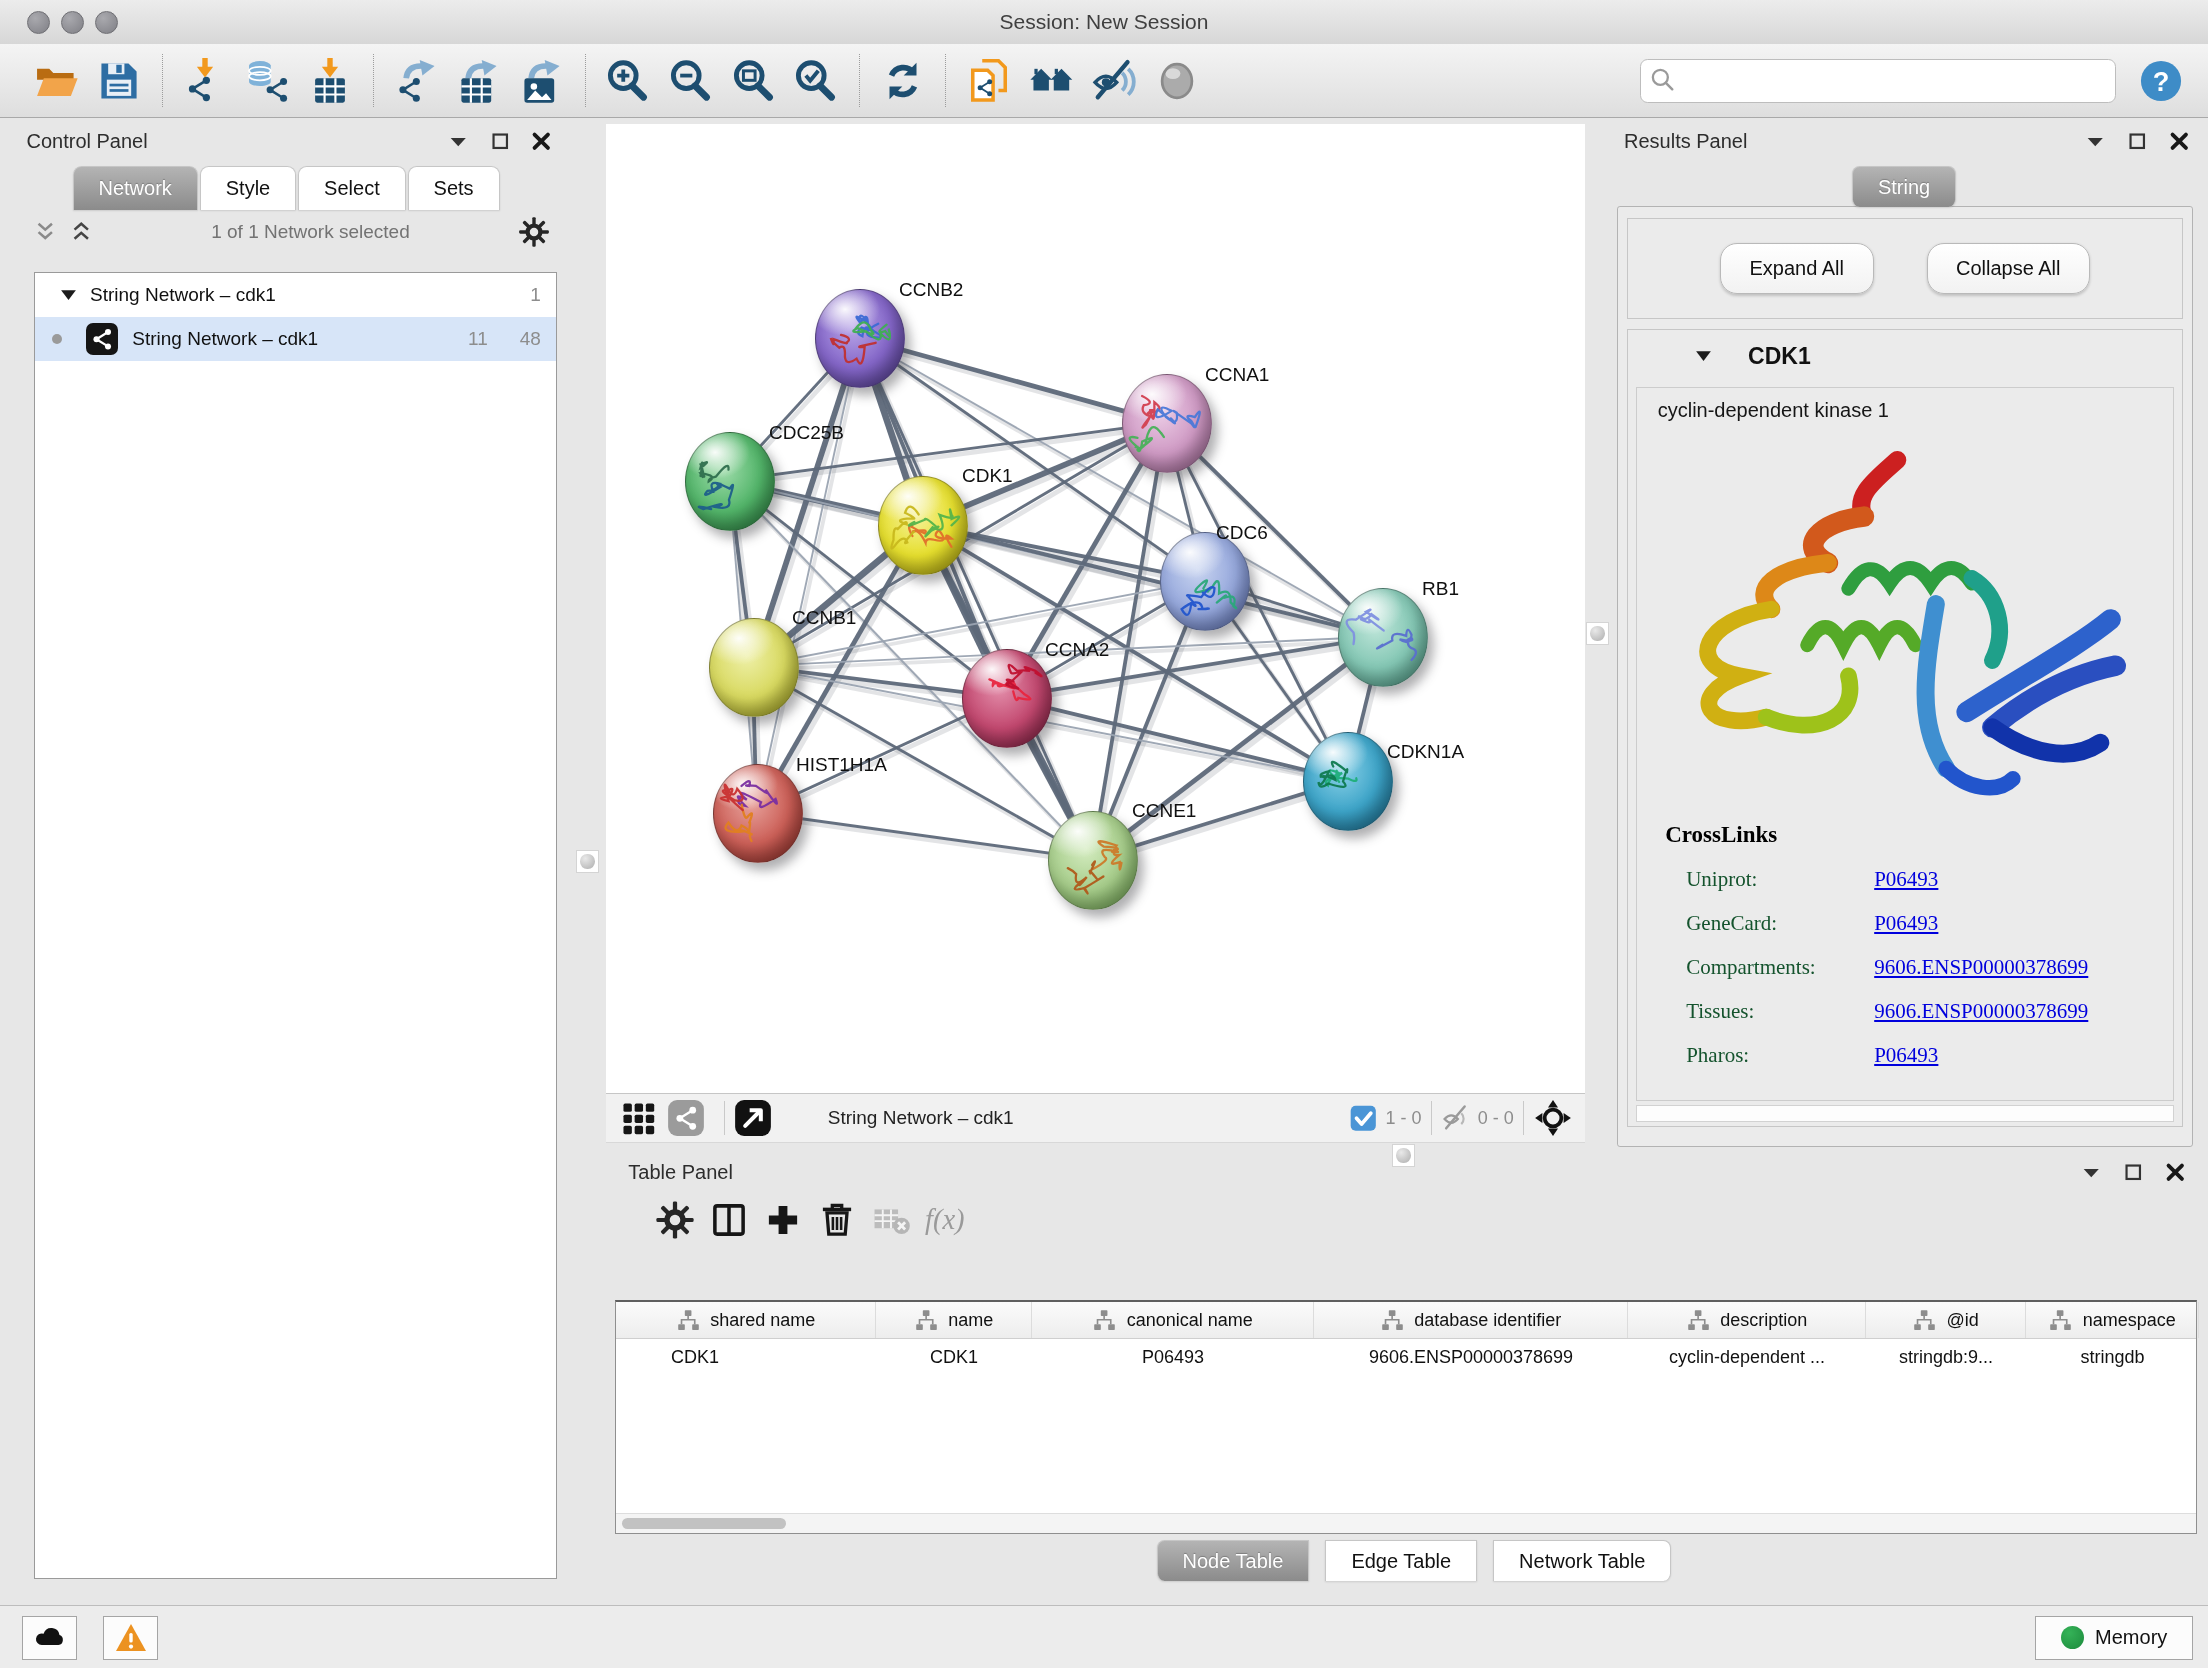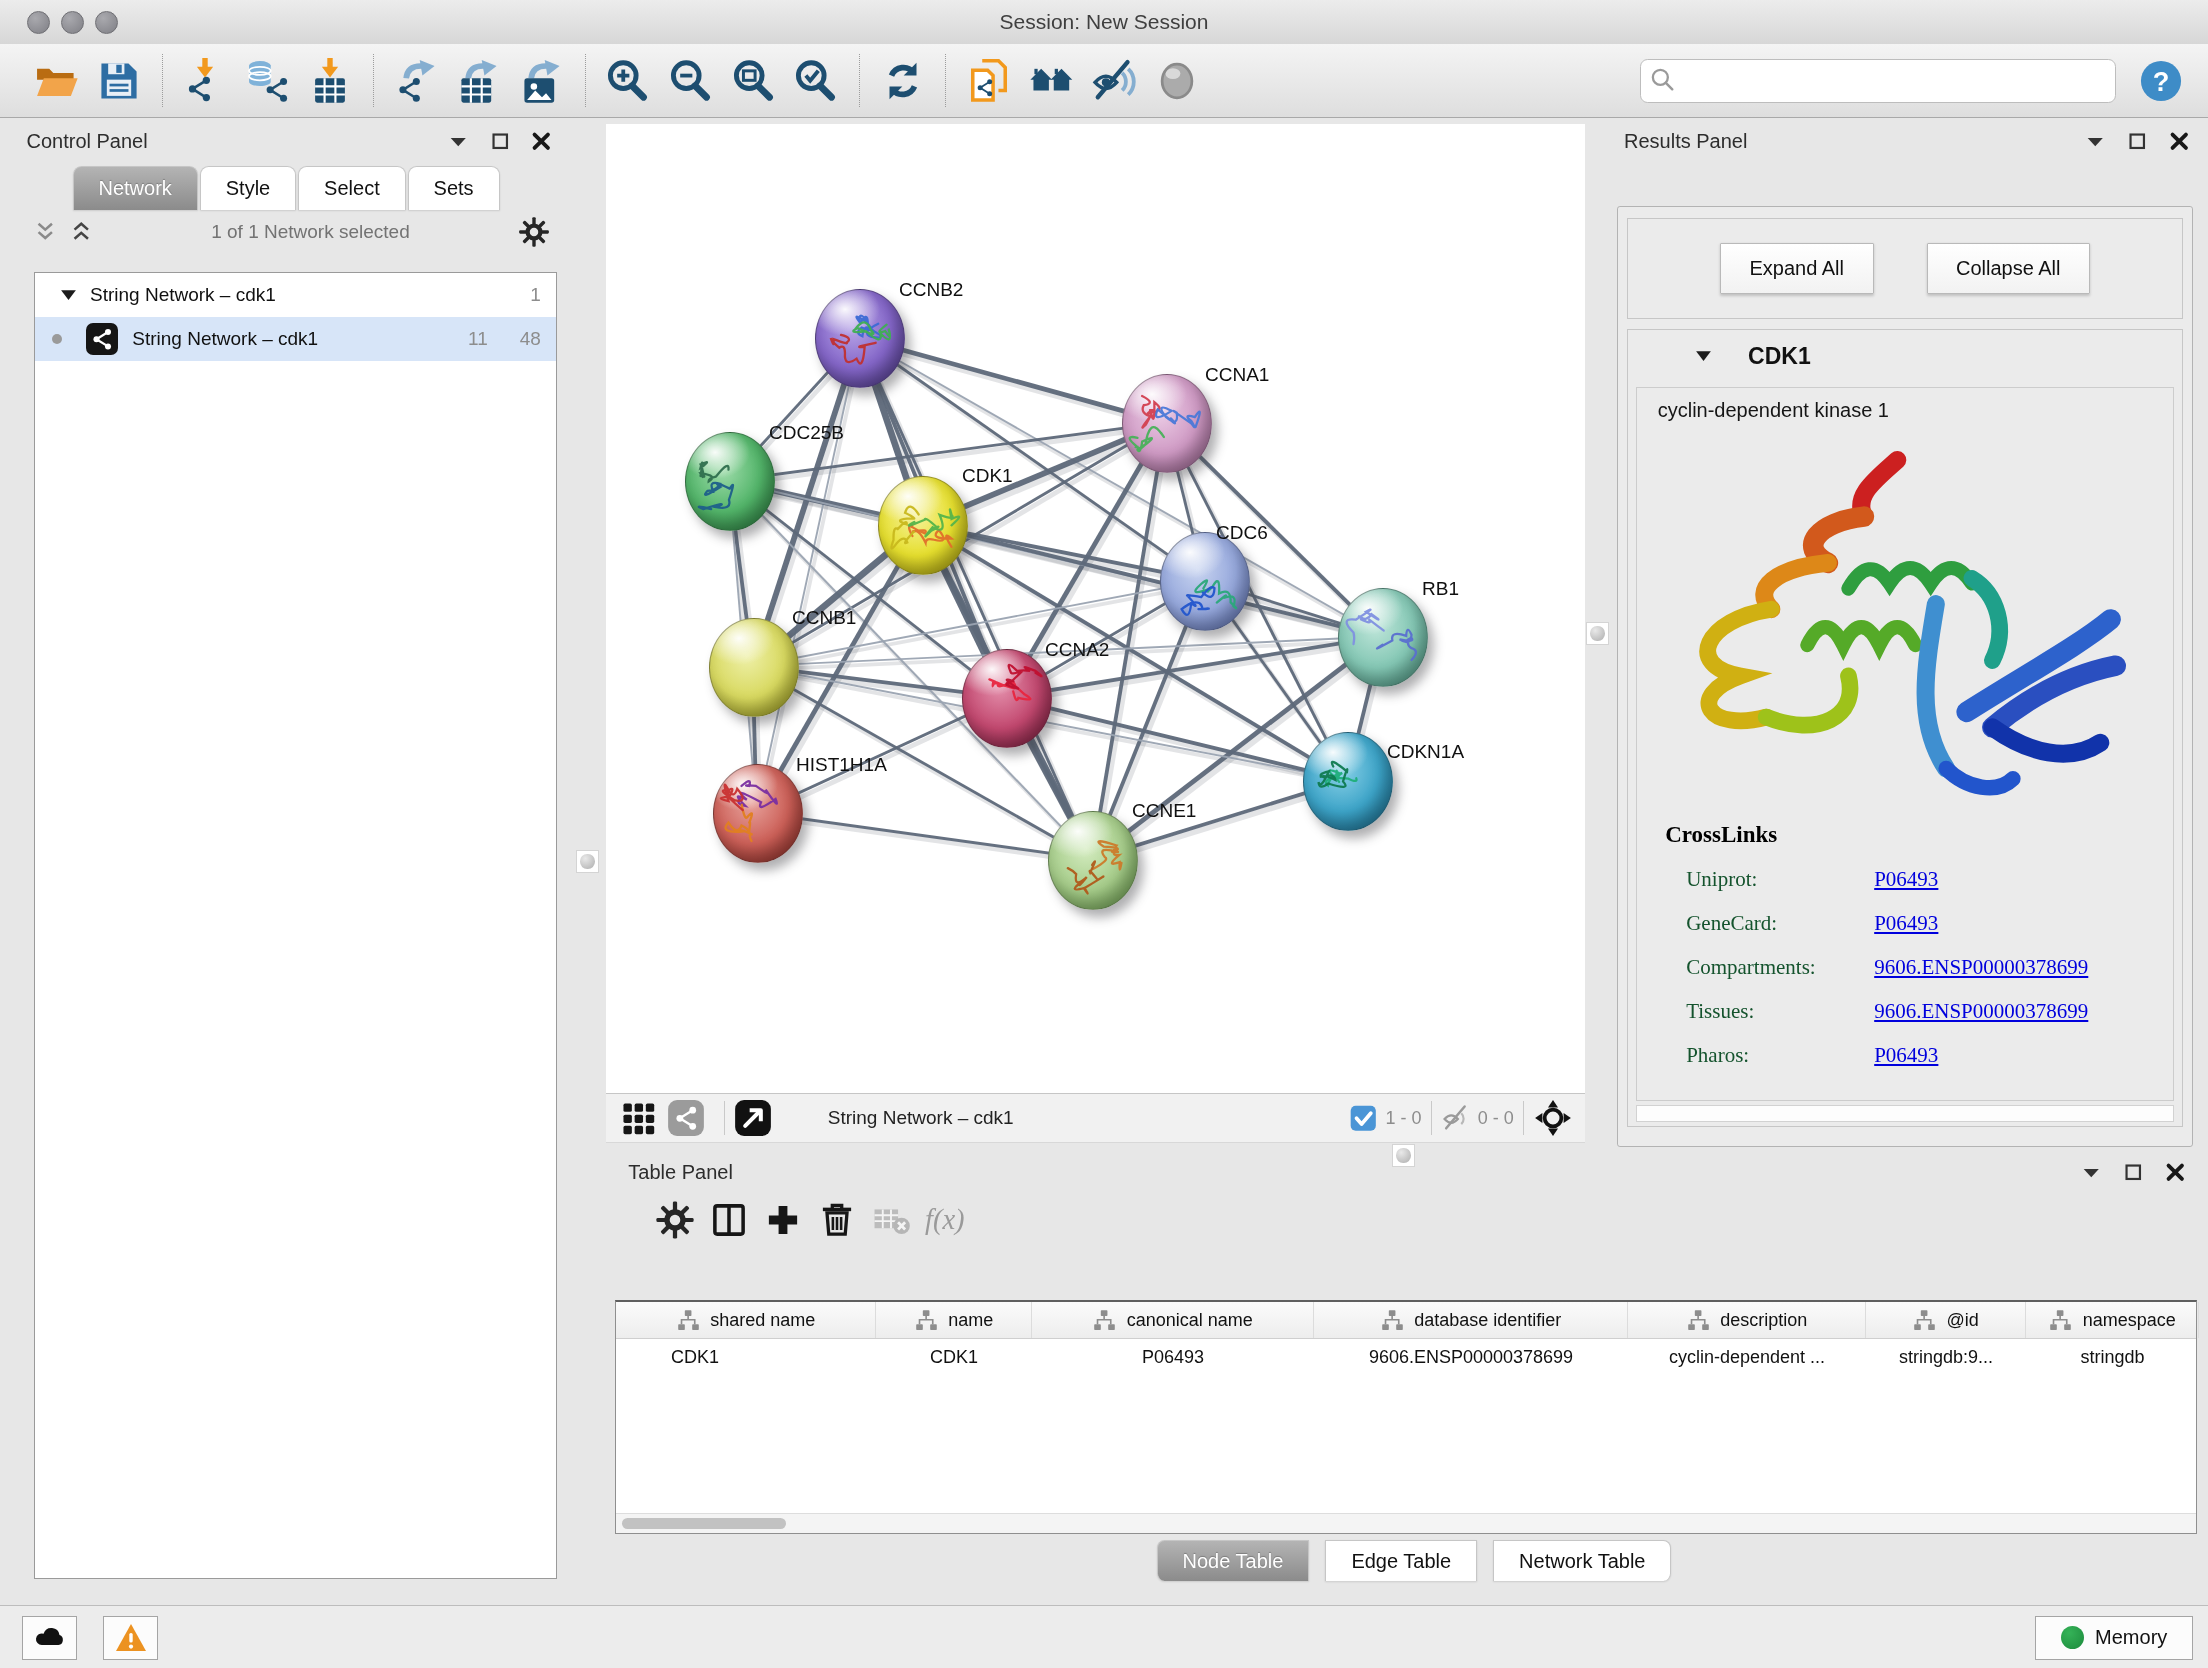"String" div { html: none -> <div> <span>String</span> </div> }
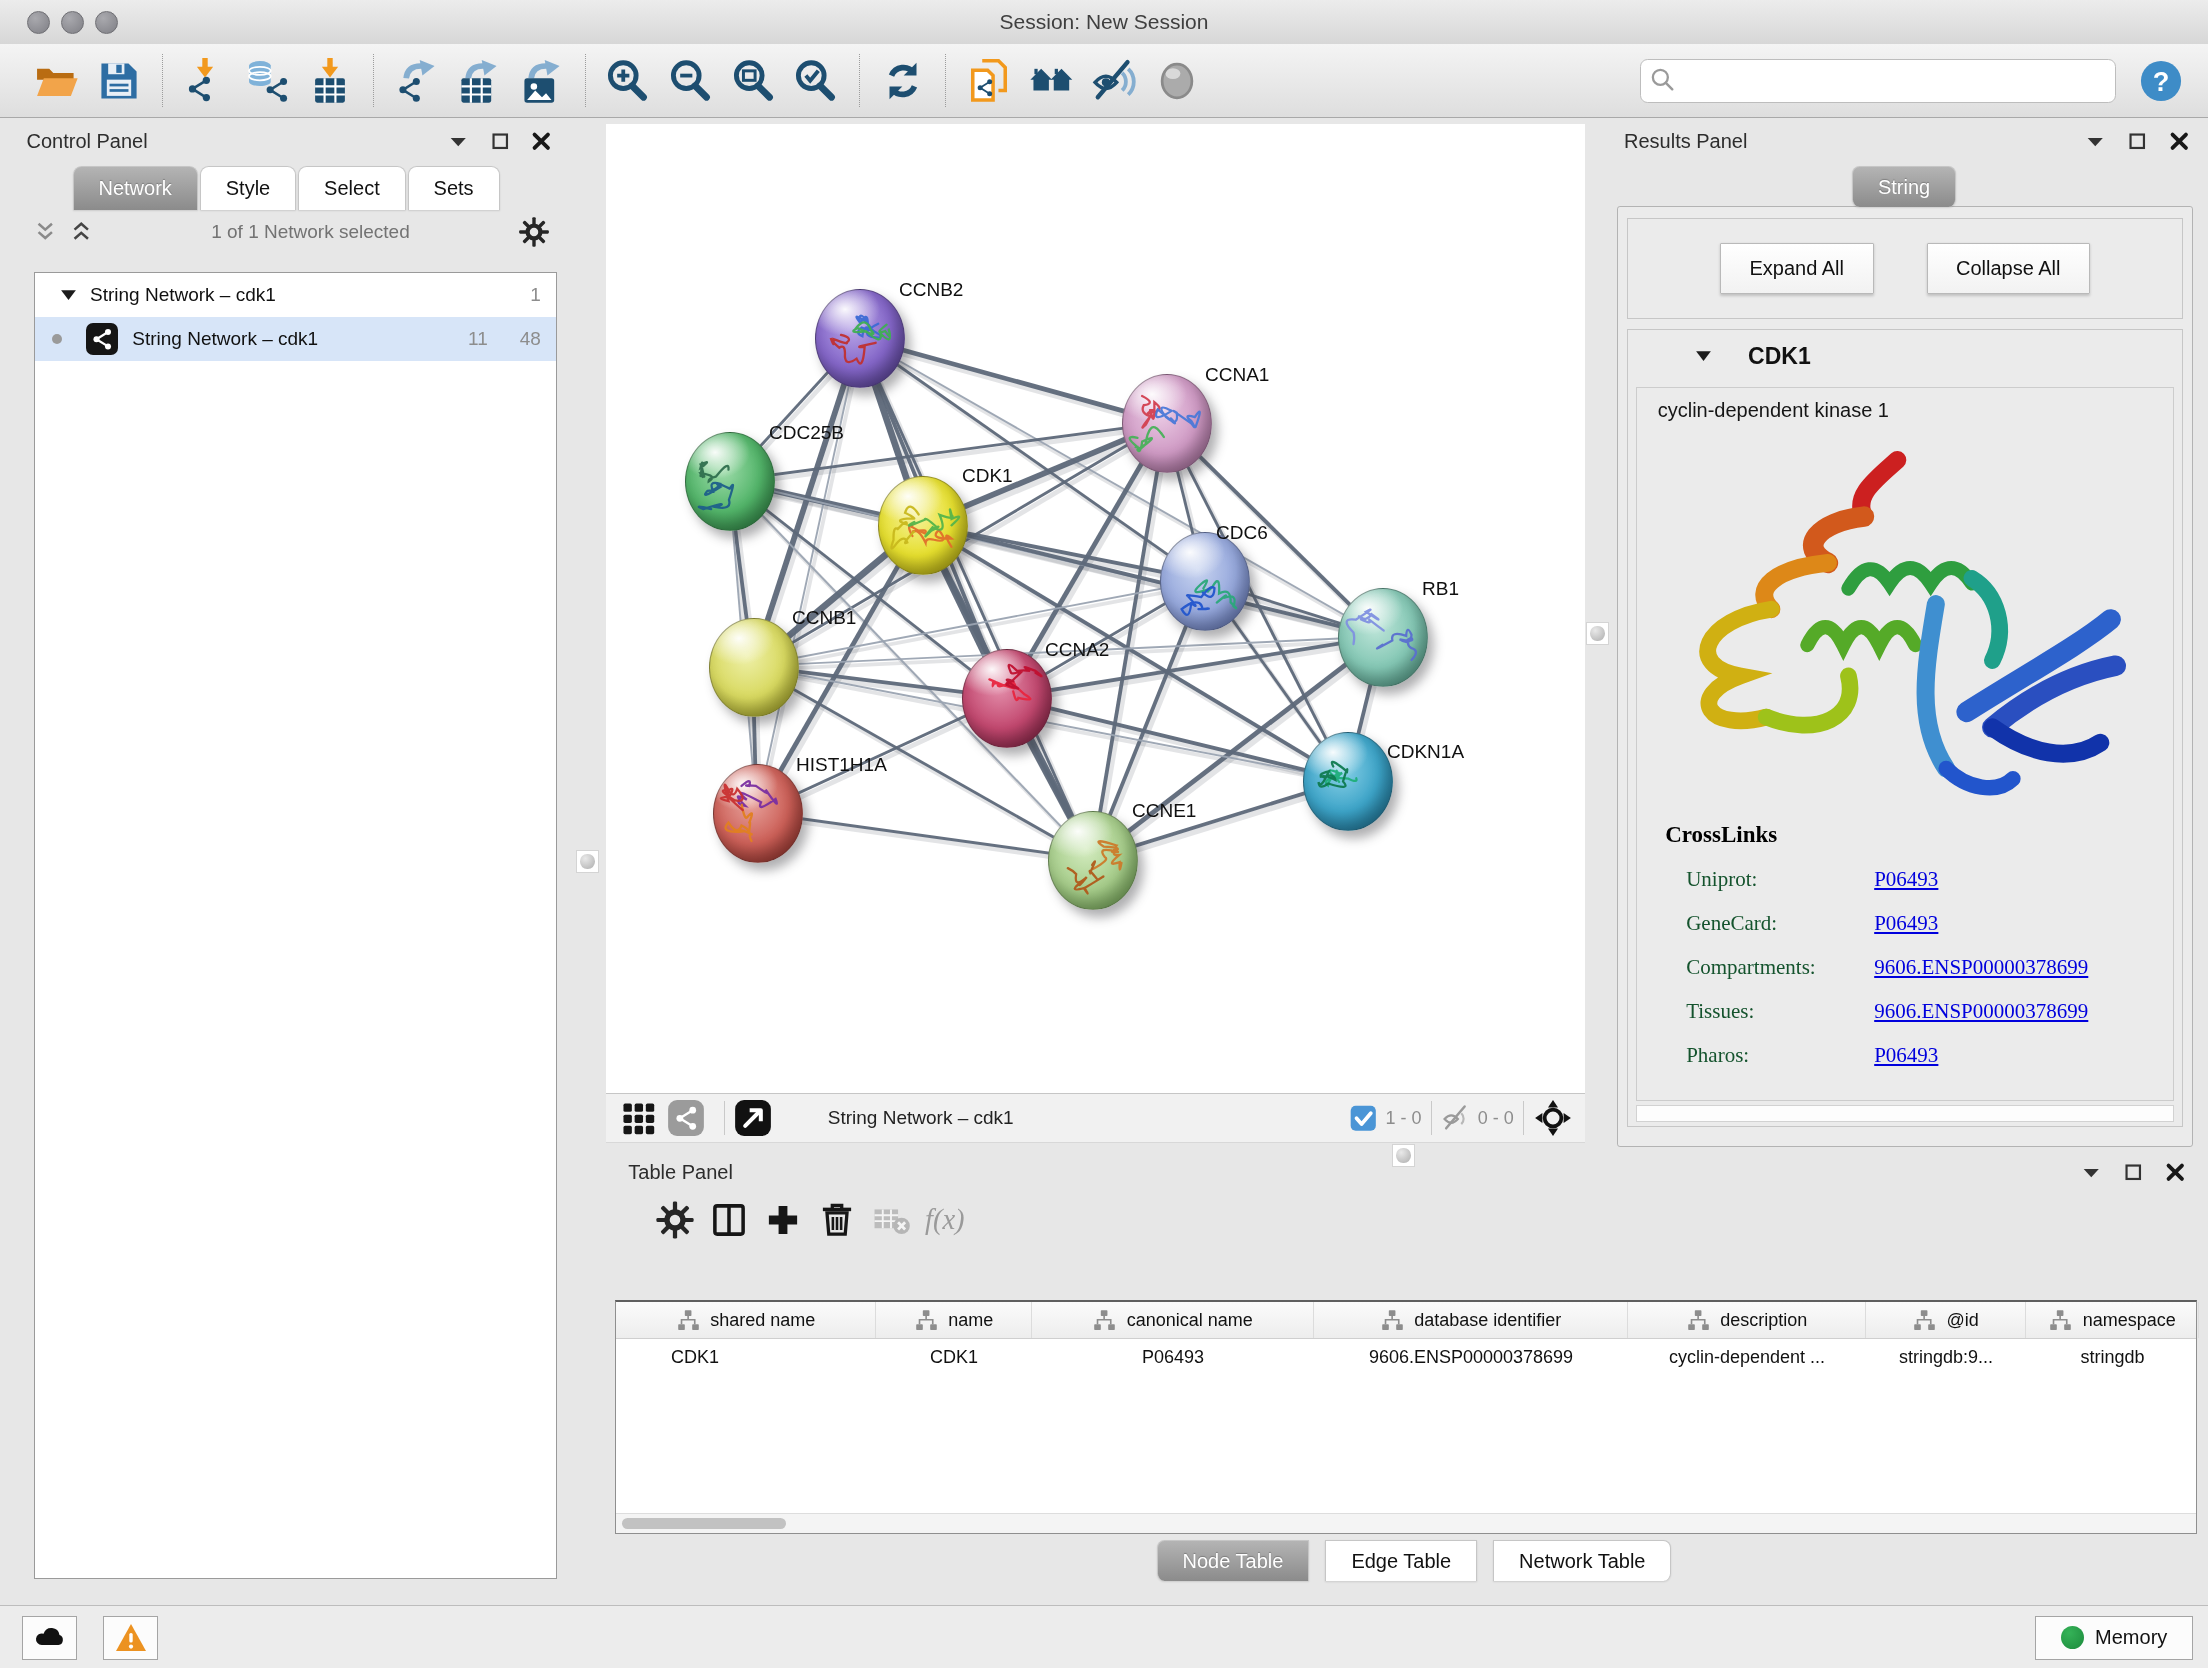"Expand All" .rp-btn { border-radius: 1px -> 17px }
